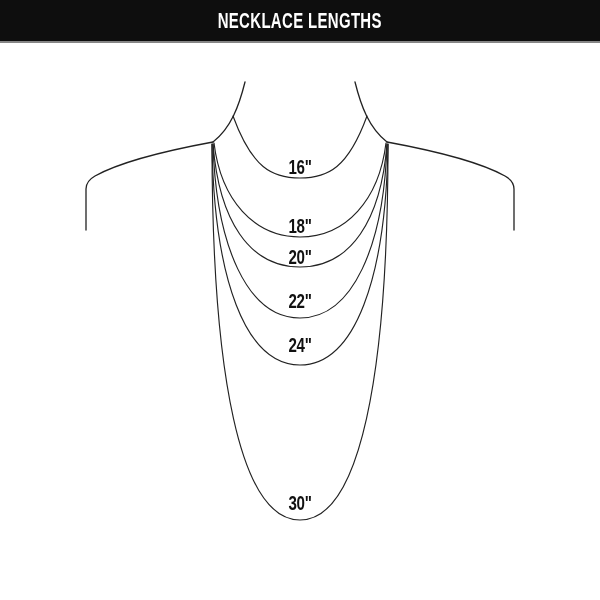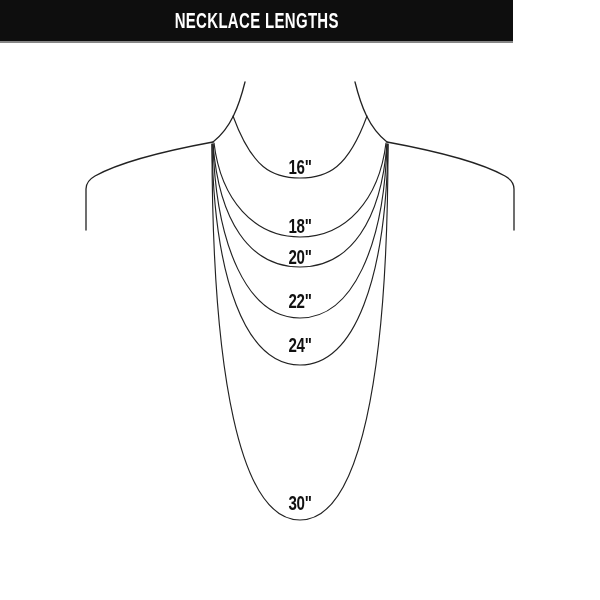"NECKLACE LENGTHS" .header-bar { width: 513px -> 600px }
